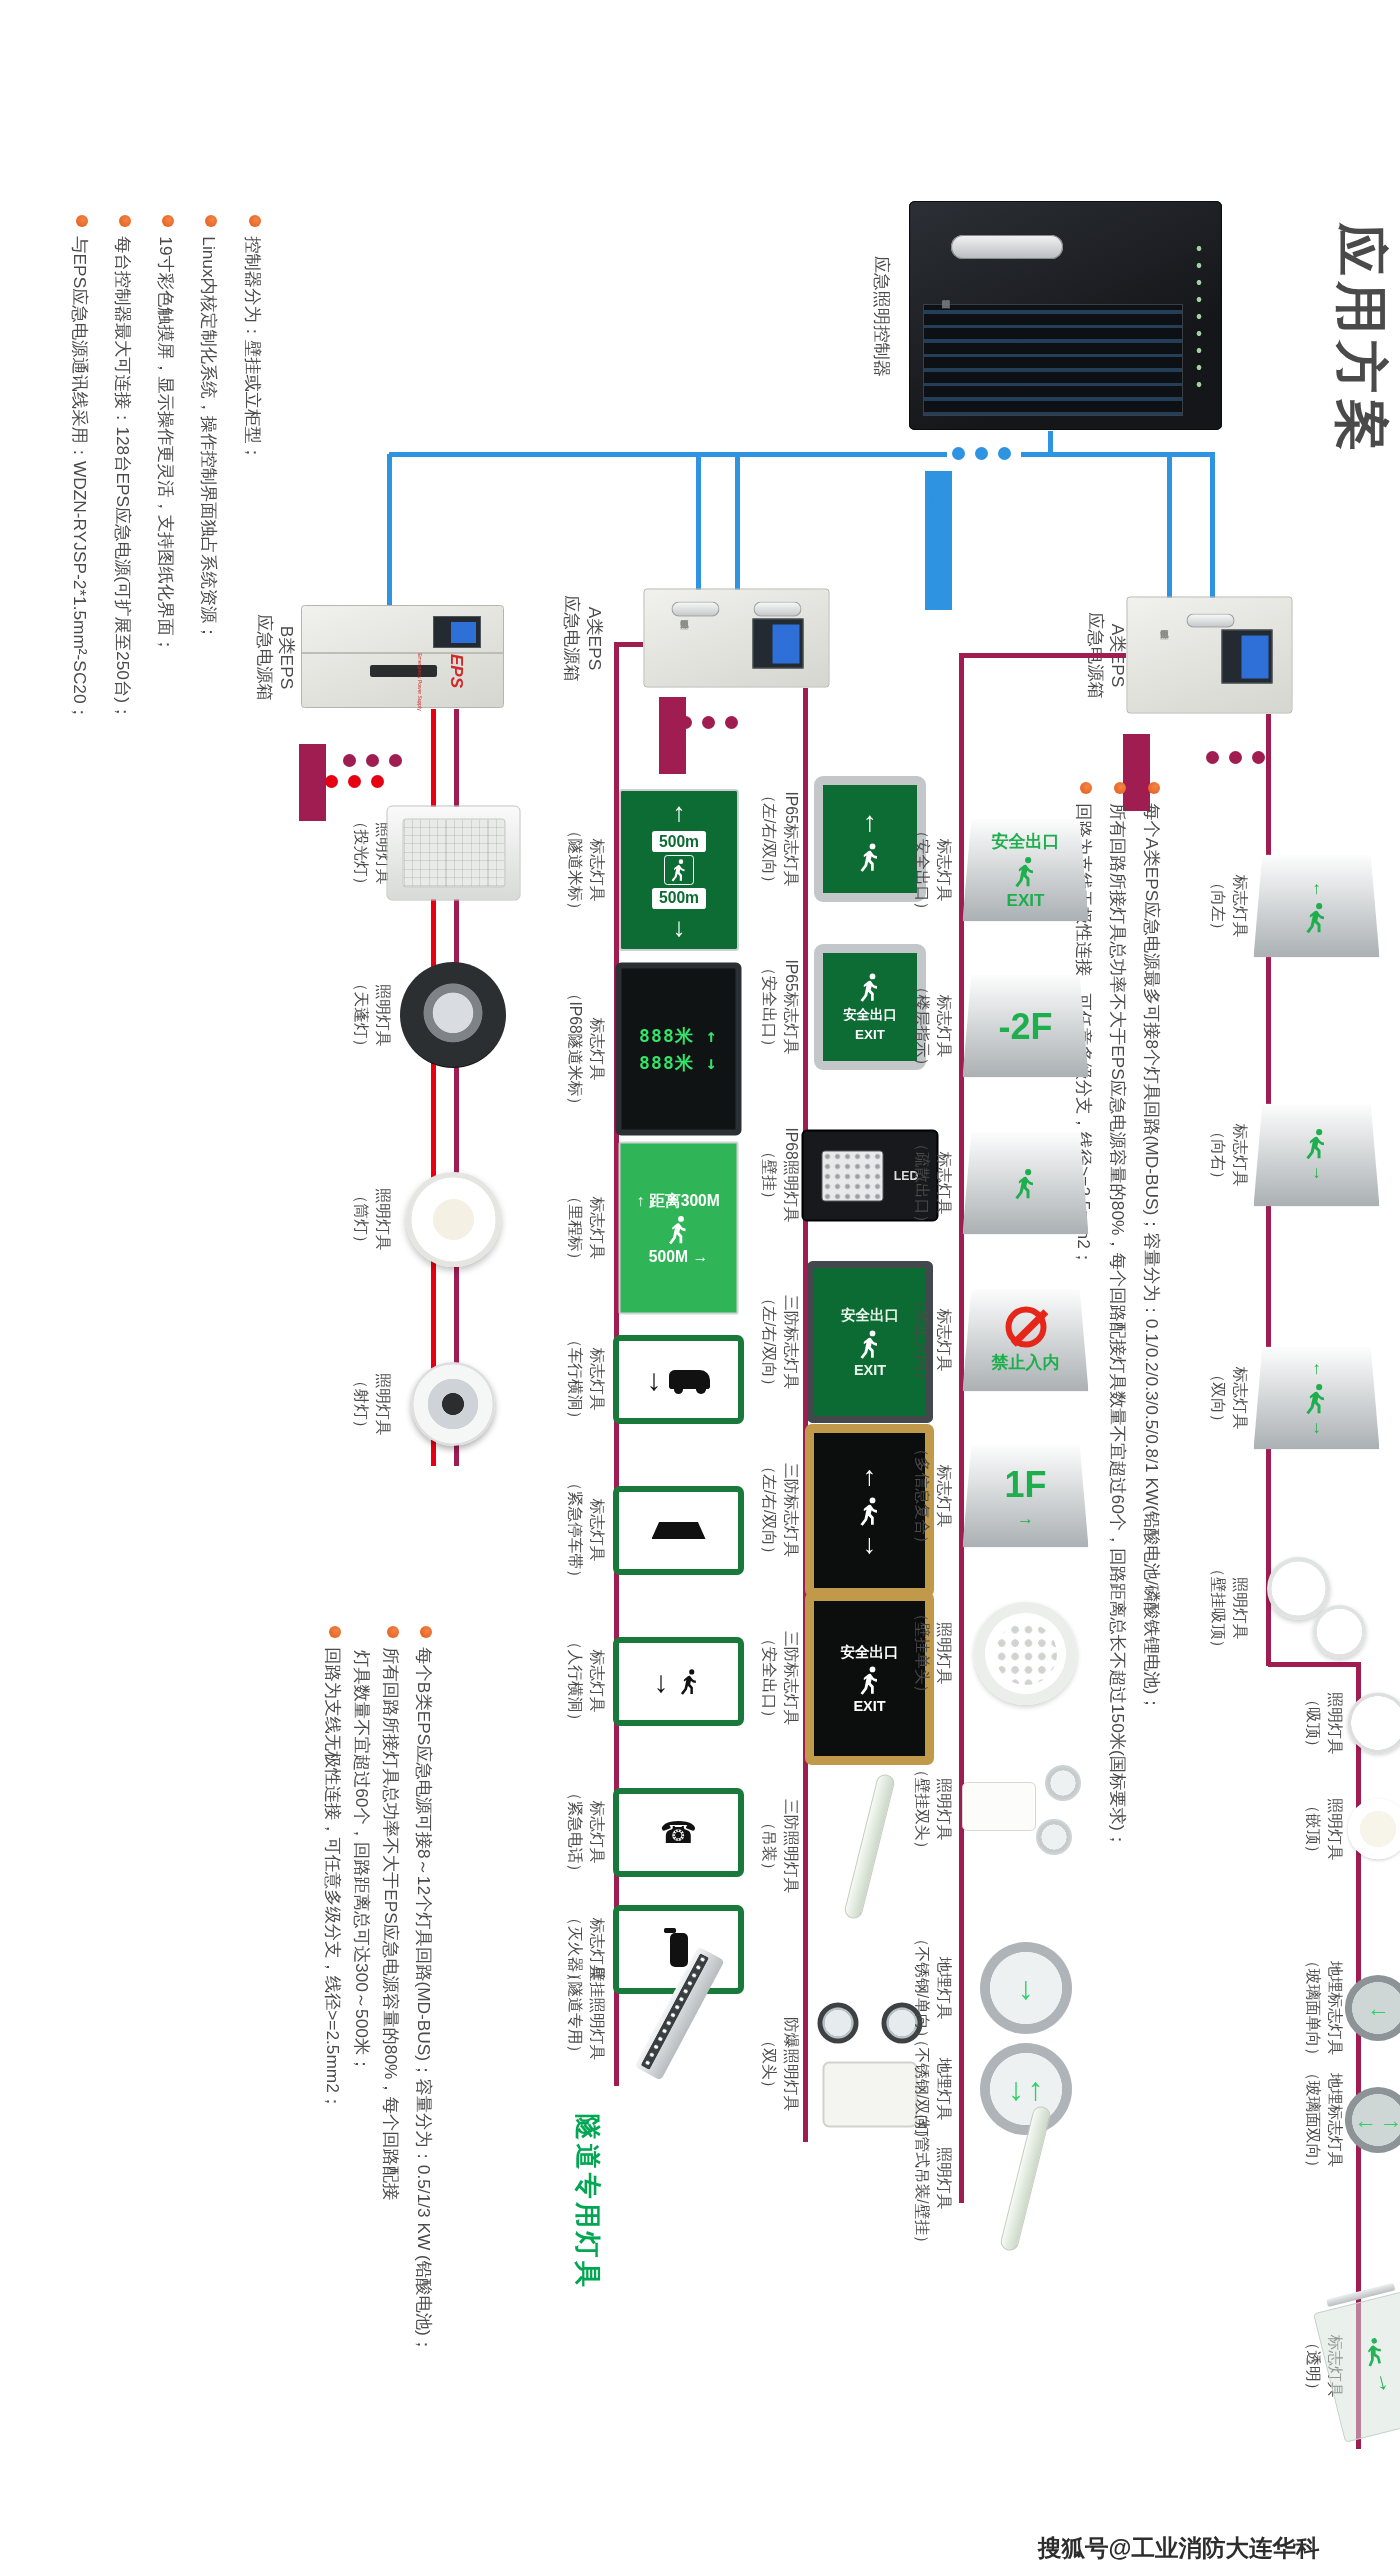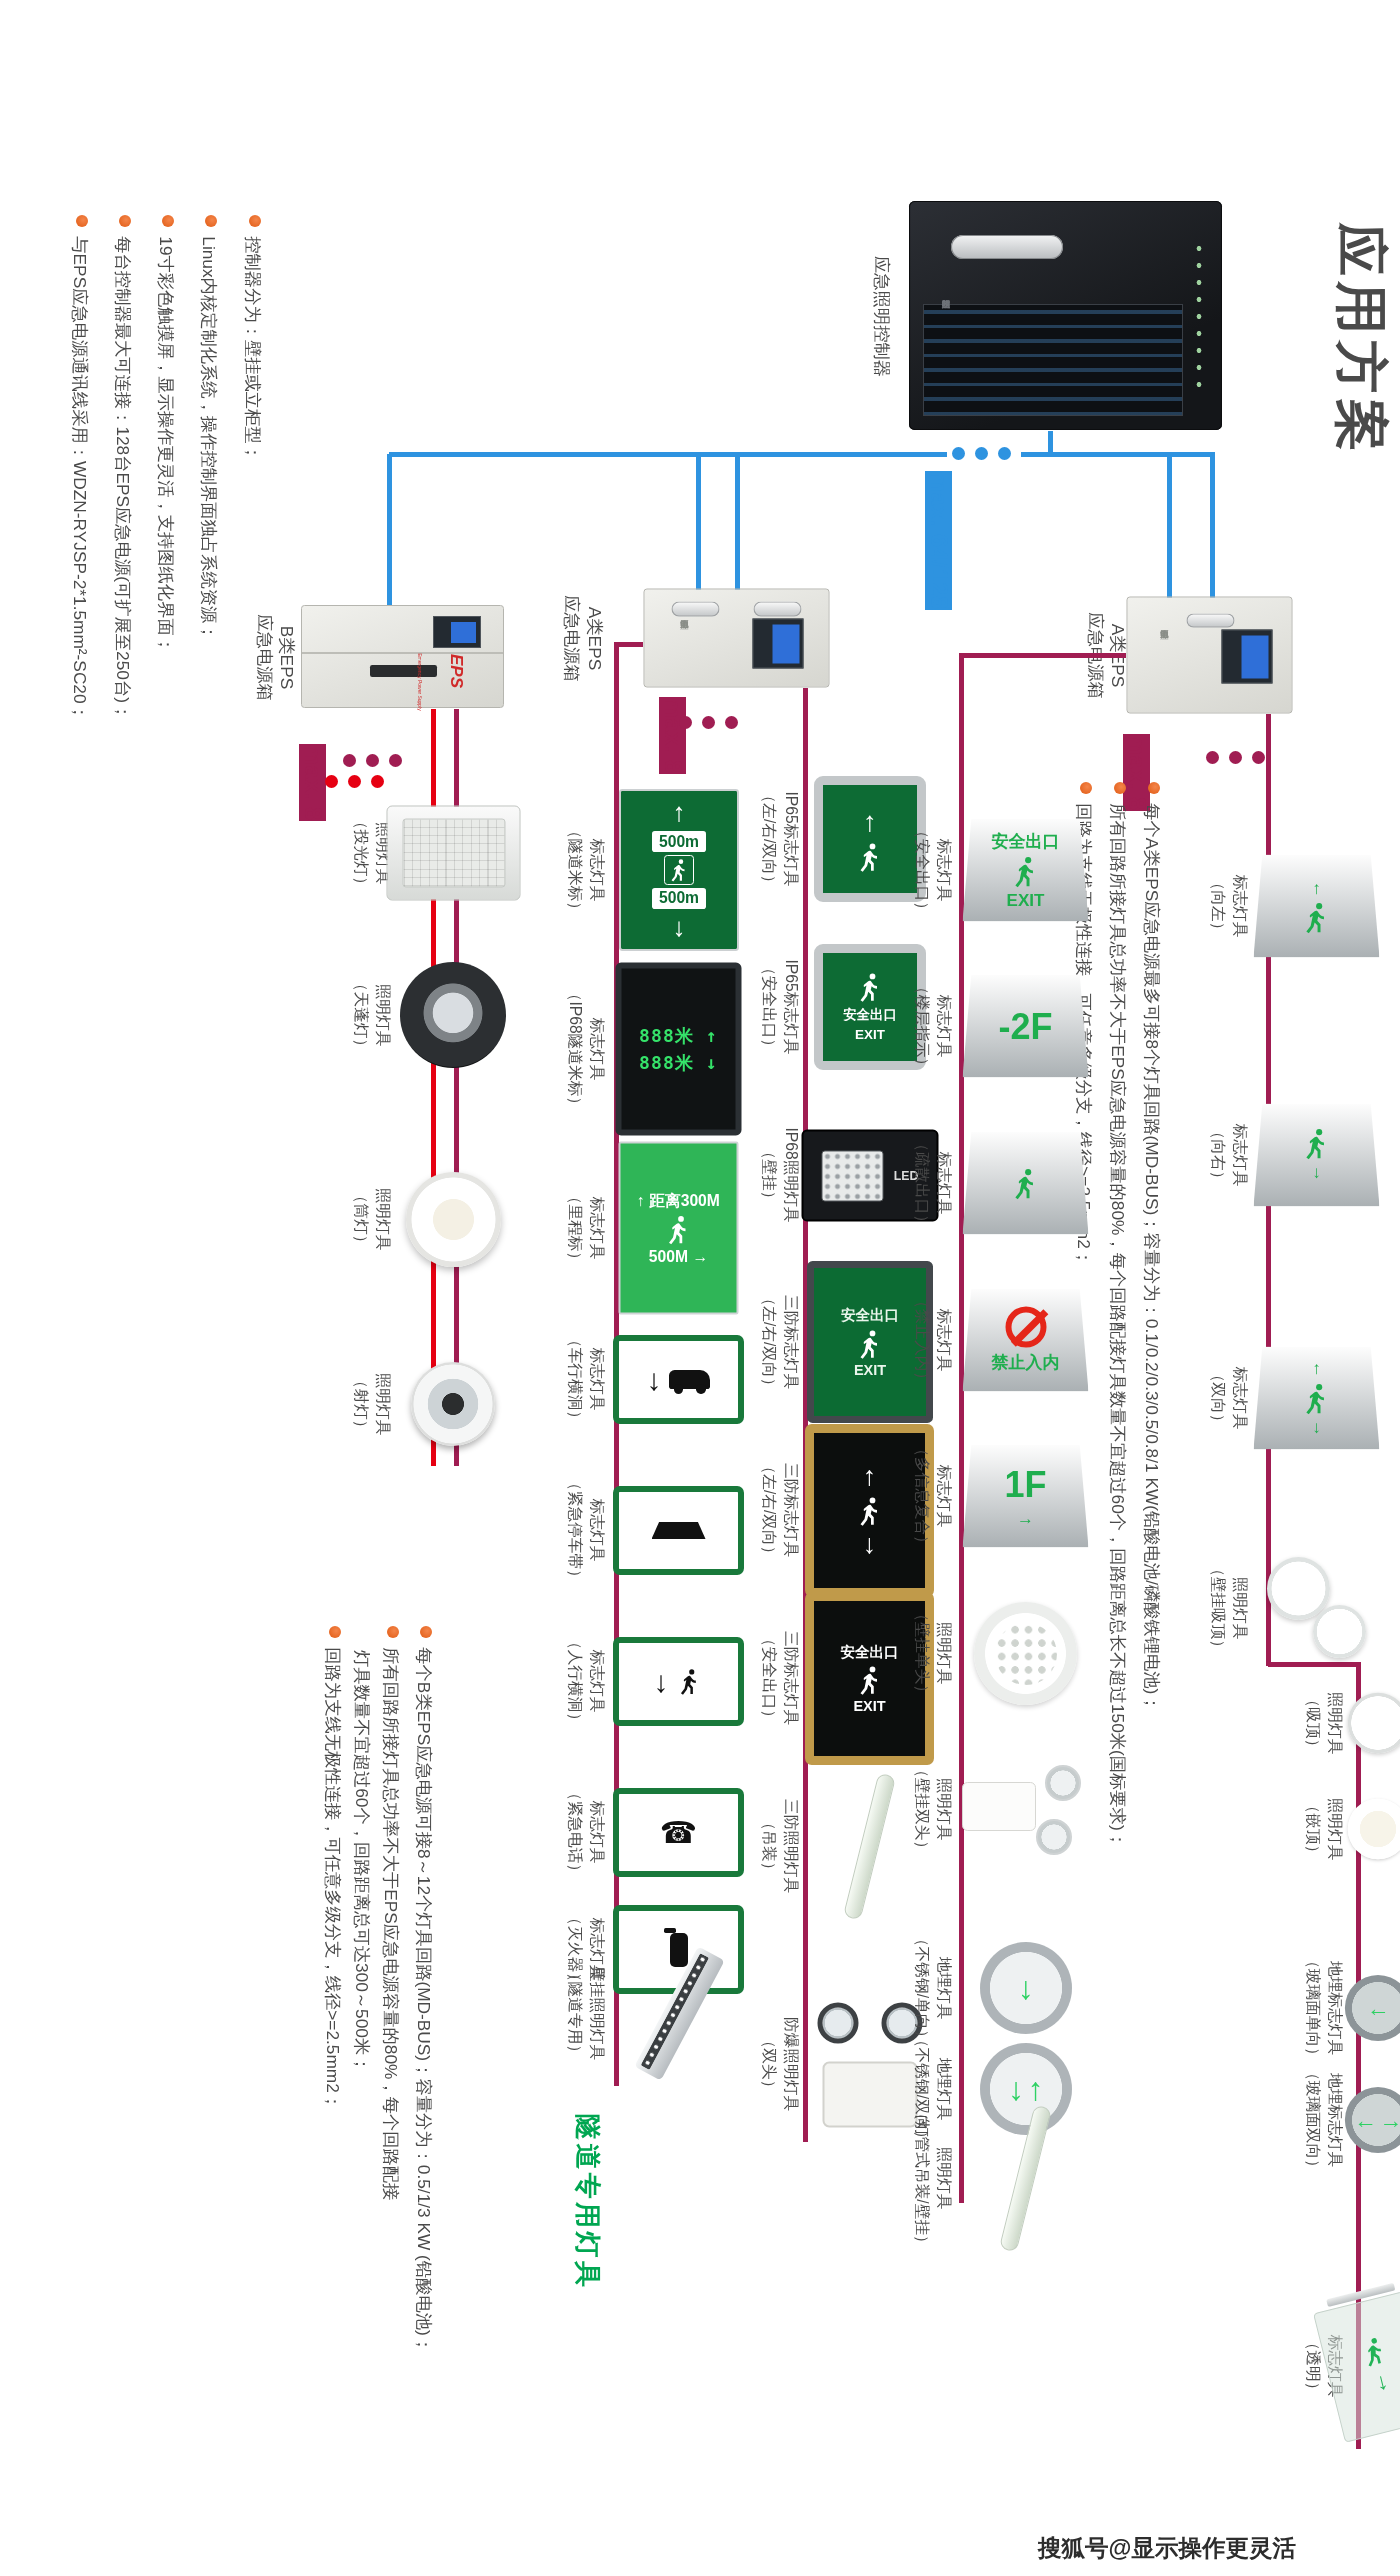"搜狐号@显示操作更灵活" div { text: @显示操作更灵活 -> @工业消防大连华科 }
